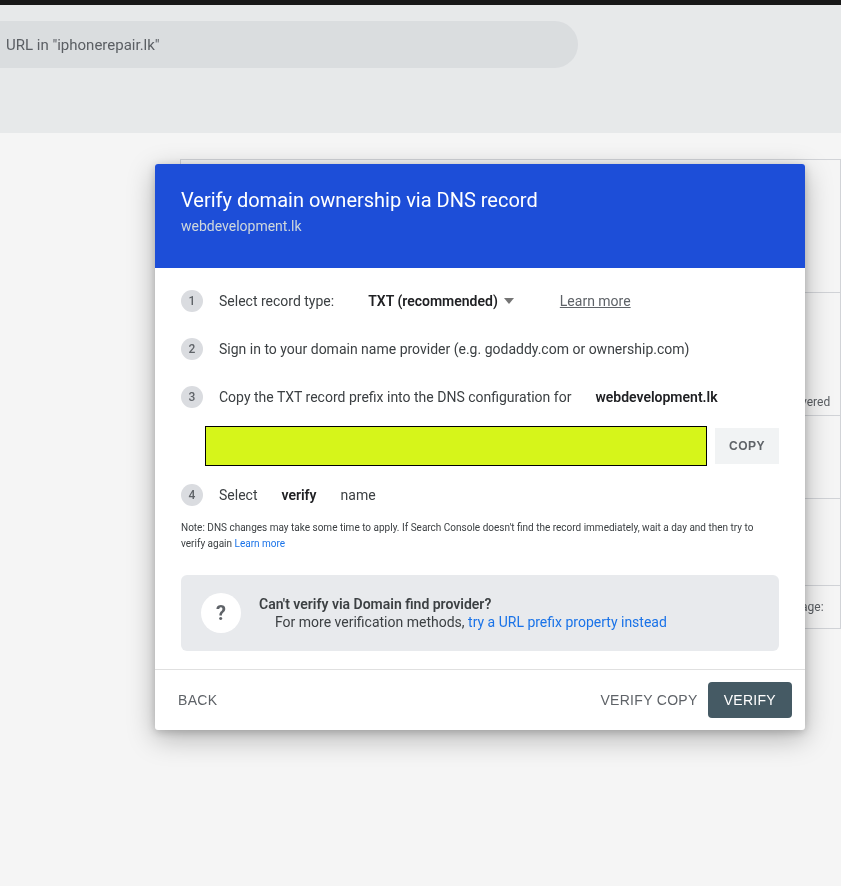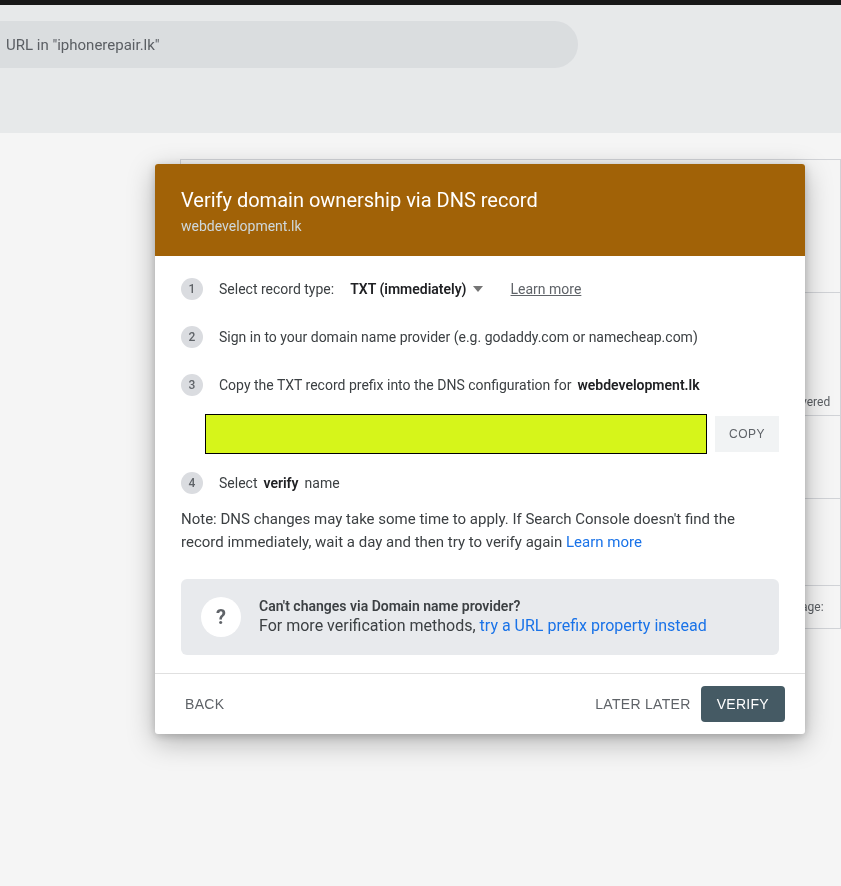"Verify domain ownership via DNS" .modal-header { background: #a16207 -> #1d4ed8; padding: 24px 26px 22px -> 24px 26px 34px }
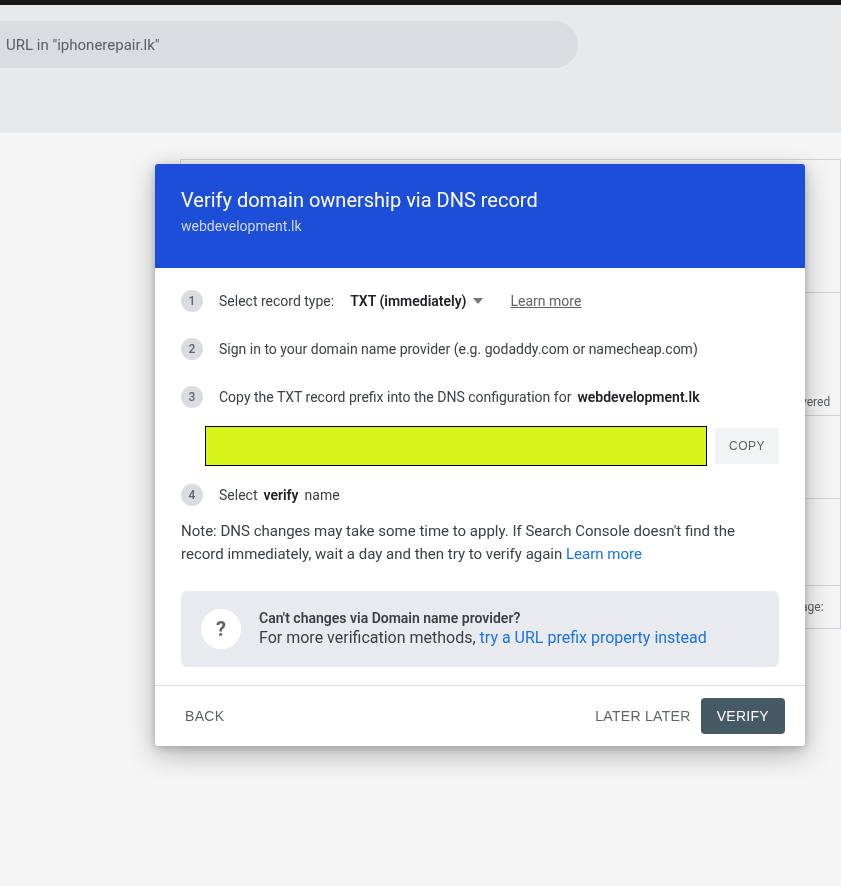"Select record type:" .step-text { gap: 6px -> 24px }
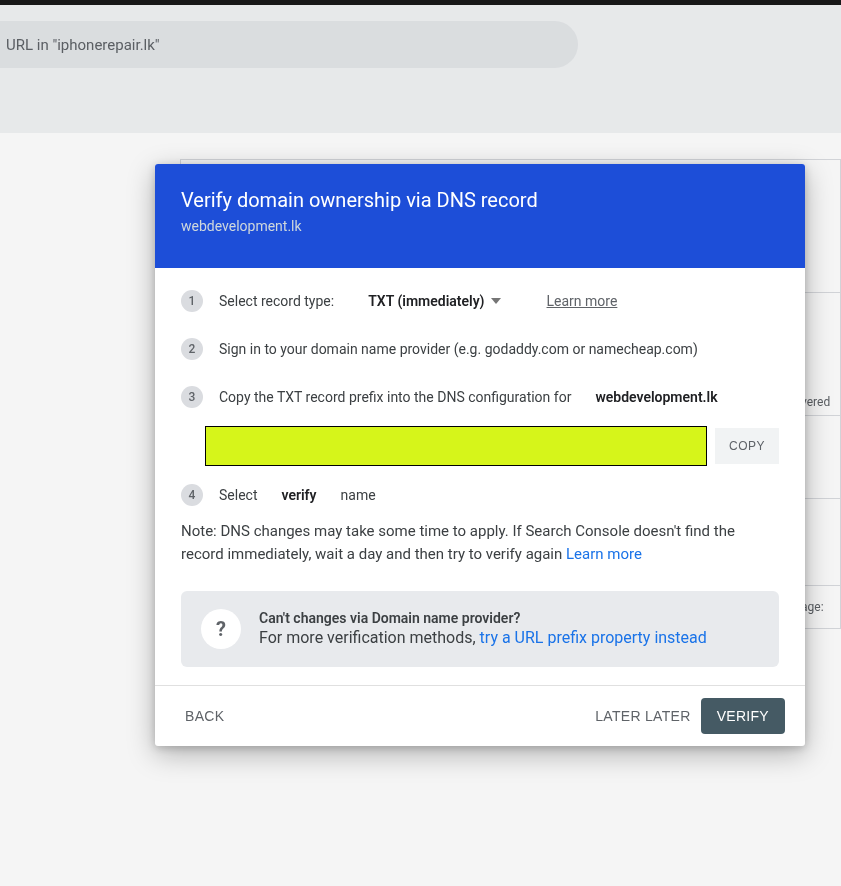"TXT (immediately)" span { text: immediately -> recommended }
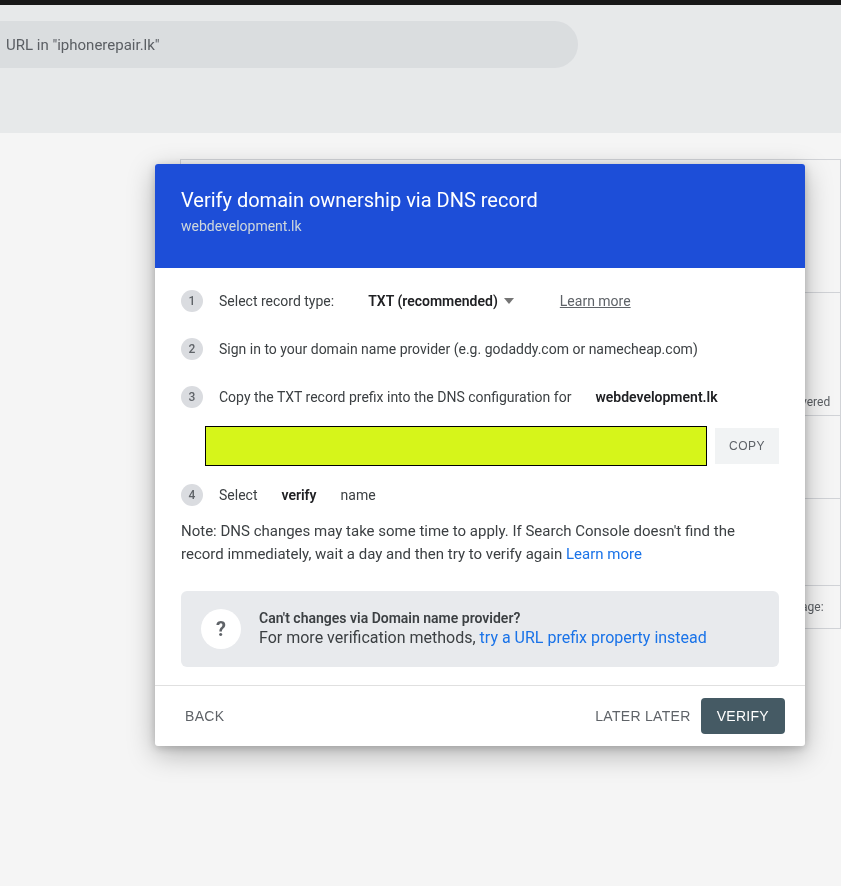"Sign in to your domain" div.step-text { text: namecheap.com -> ownership.com }
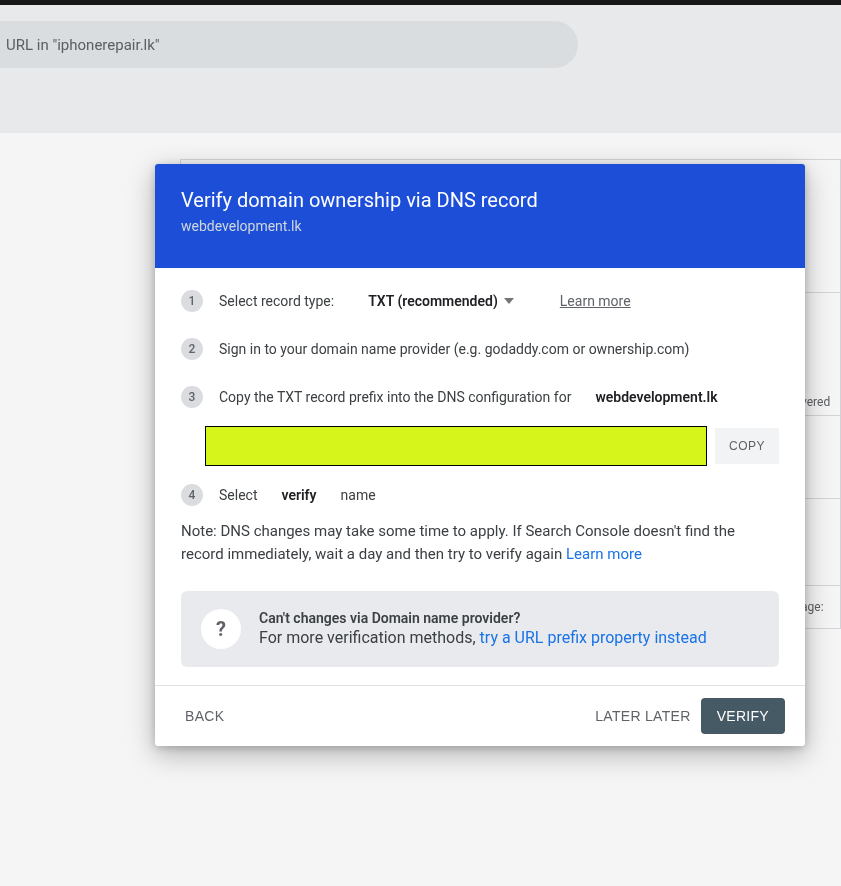"COPY" .copy-btn { font-weight: 400 -> 700 }
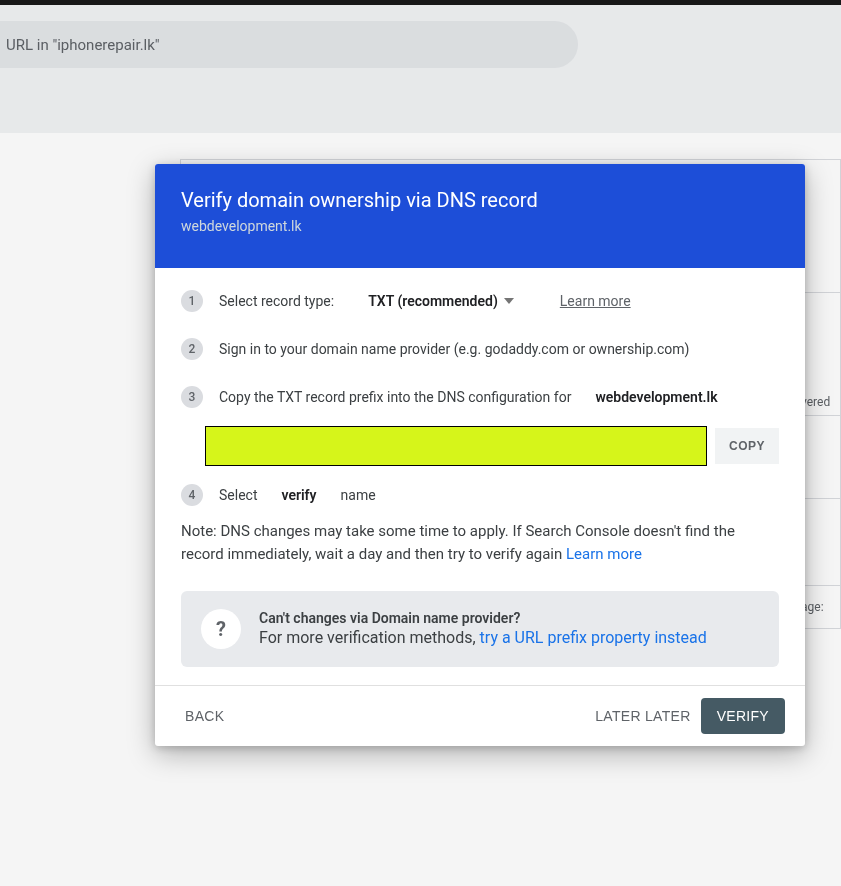"Note: DNS changes may take" .note-text { font-size: 15px -> 10px }
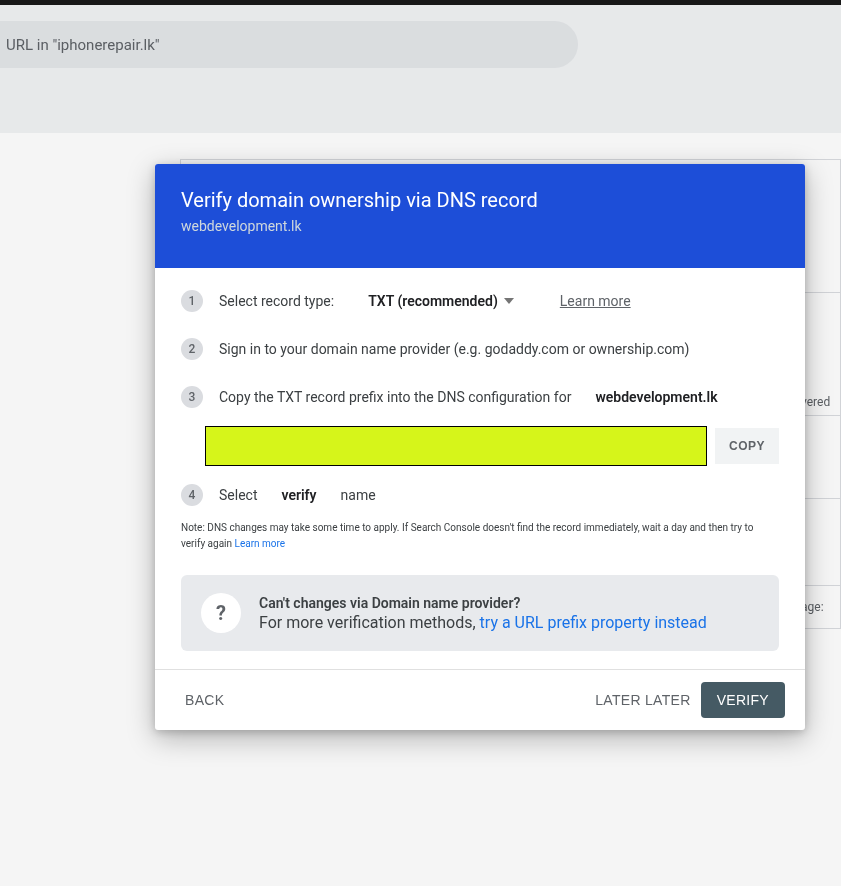"Can't changes via Domain name" div.info-title { text: changes via Domain name -> verify via Domain find }
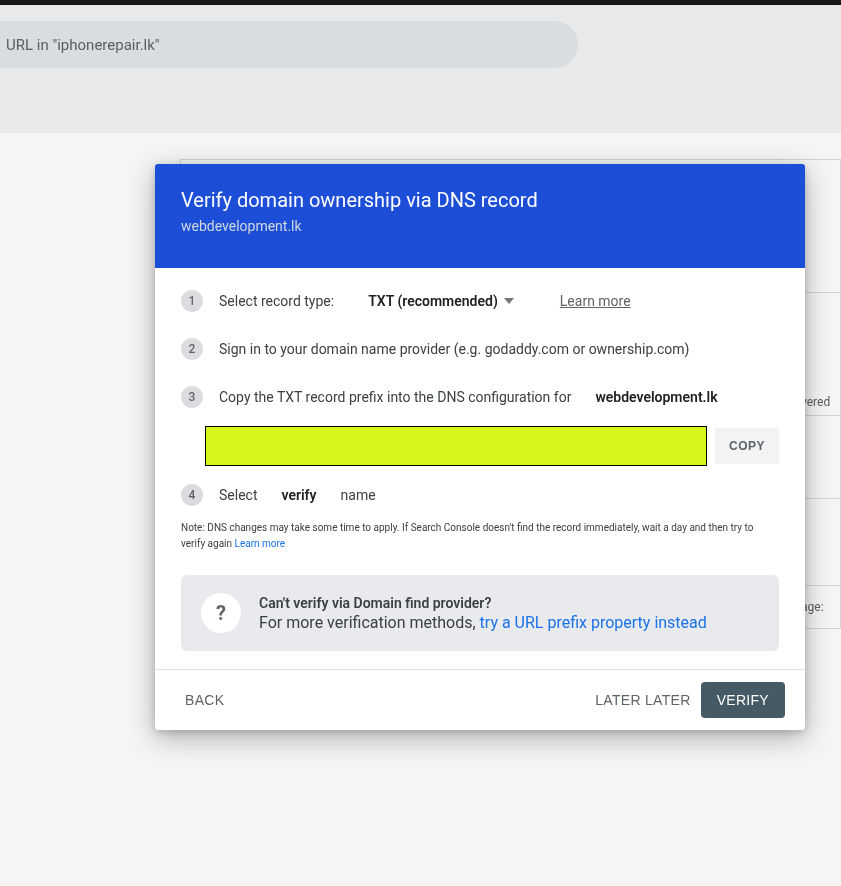"For more verification methods, try" .info-sub { font-size: 16px -> 14px; margin-left: none -> 16px }
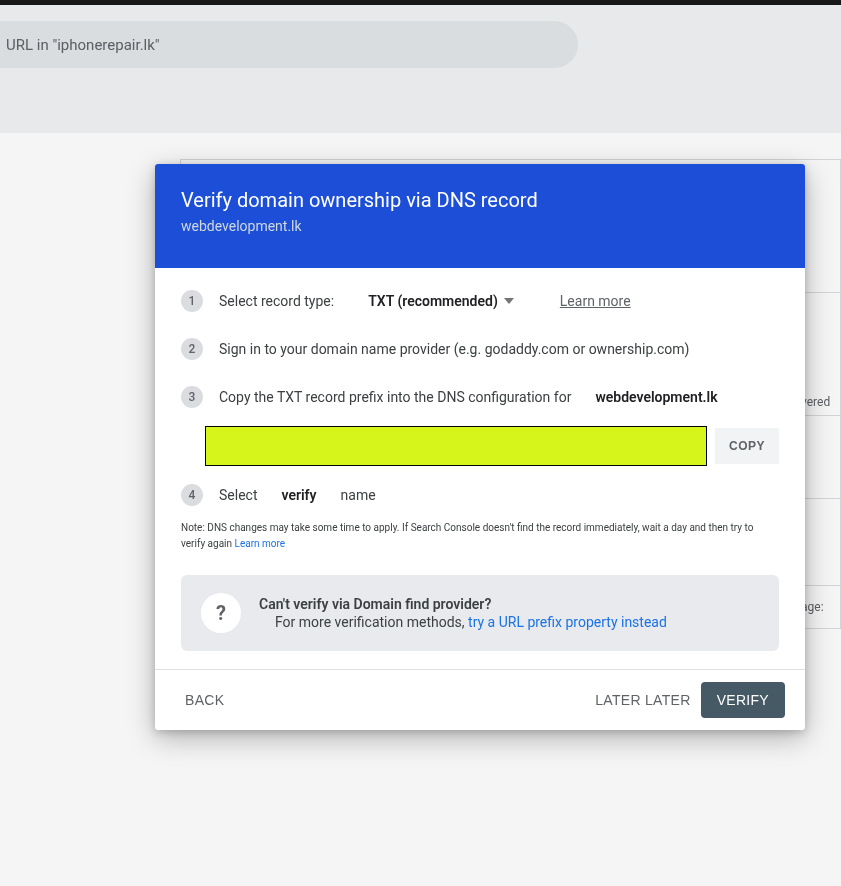"BACK" .modal-footer { padding: 12px 20px -> 12px 13px }
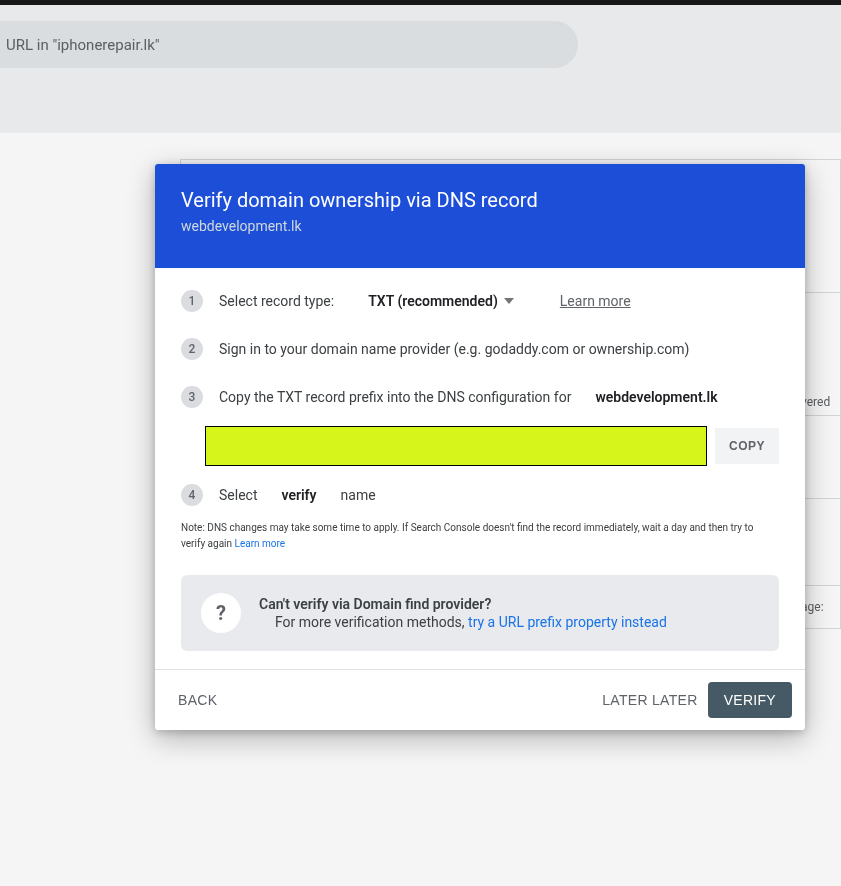"LATER LATER" button.footer-btn { text: LATER LATER -> VERIFY COPY }
